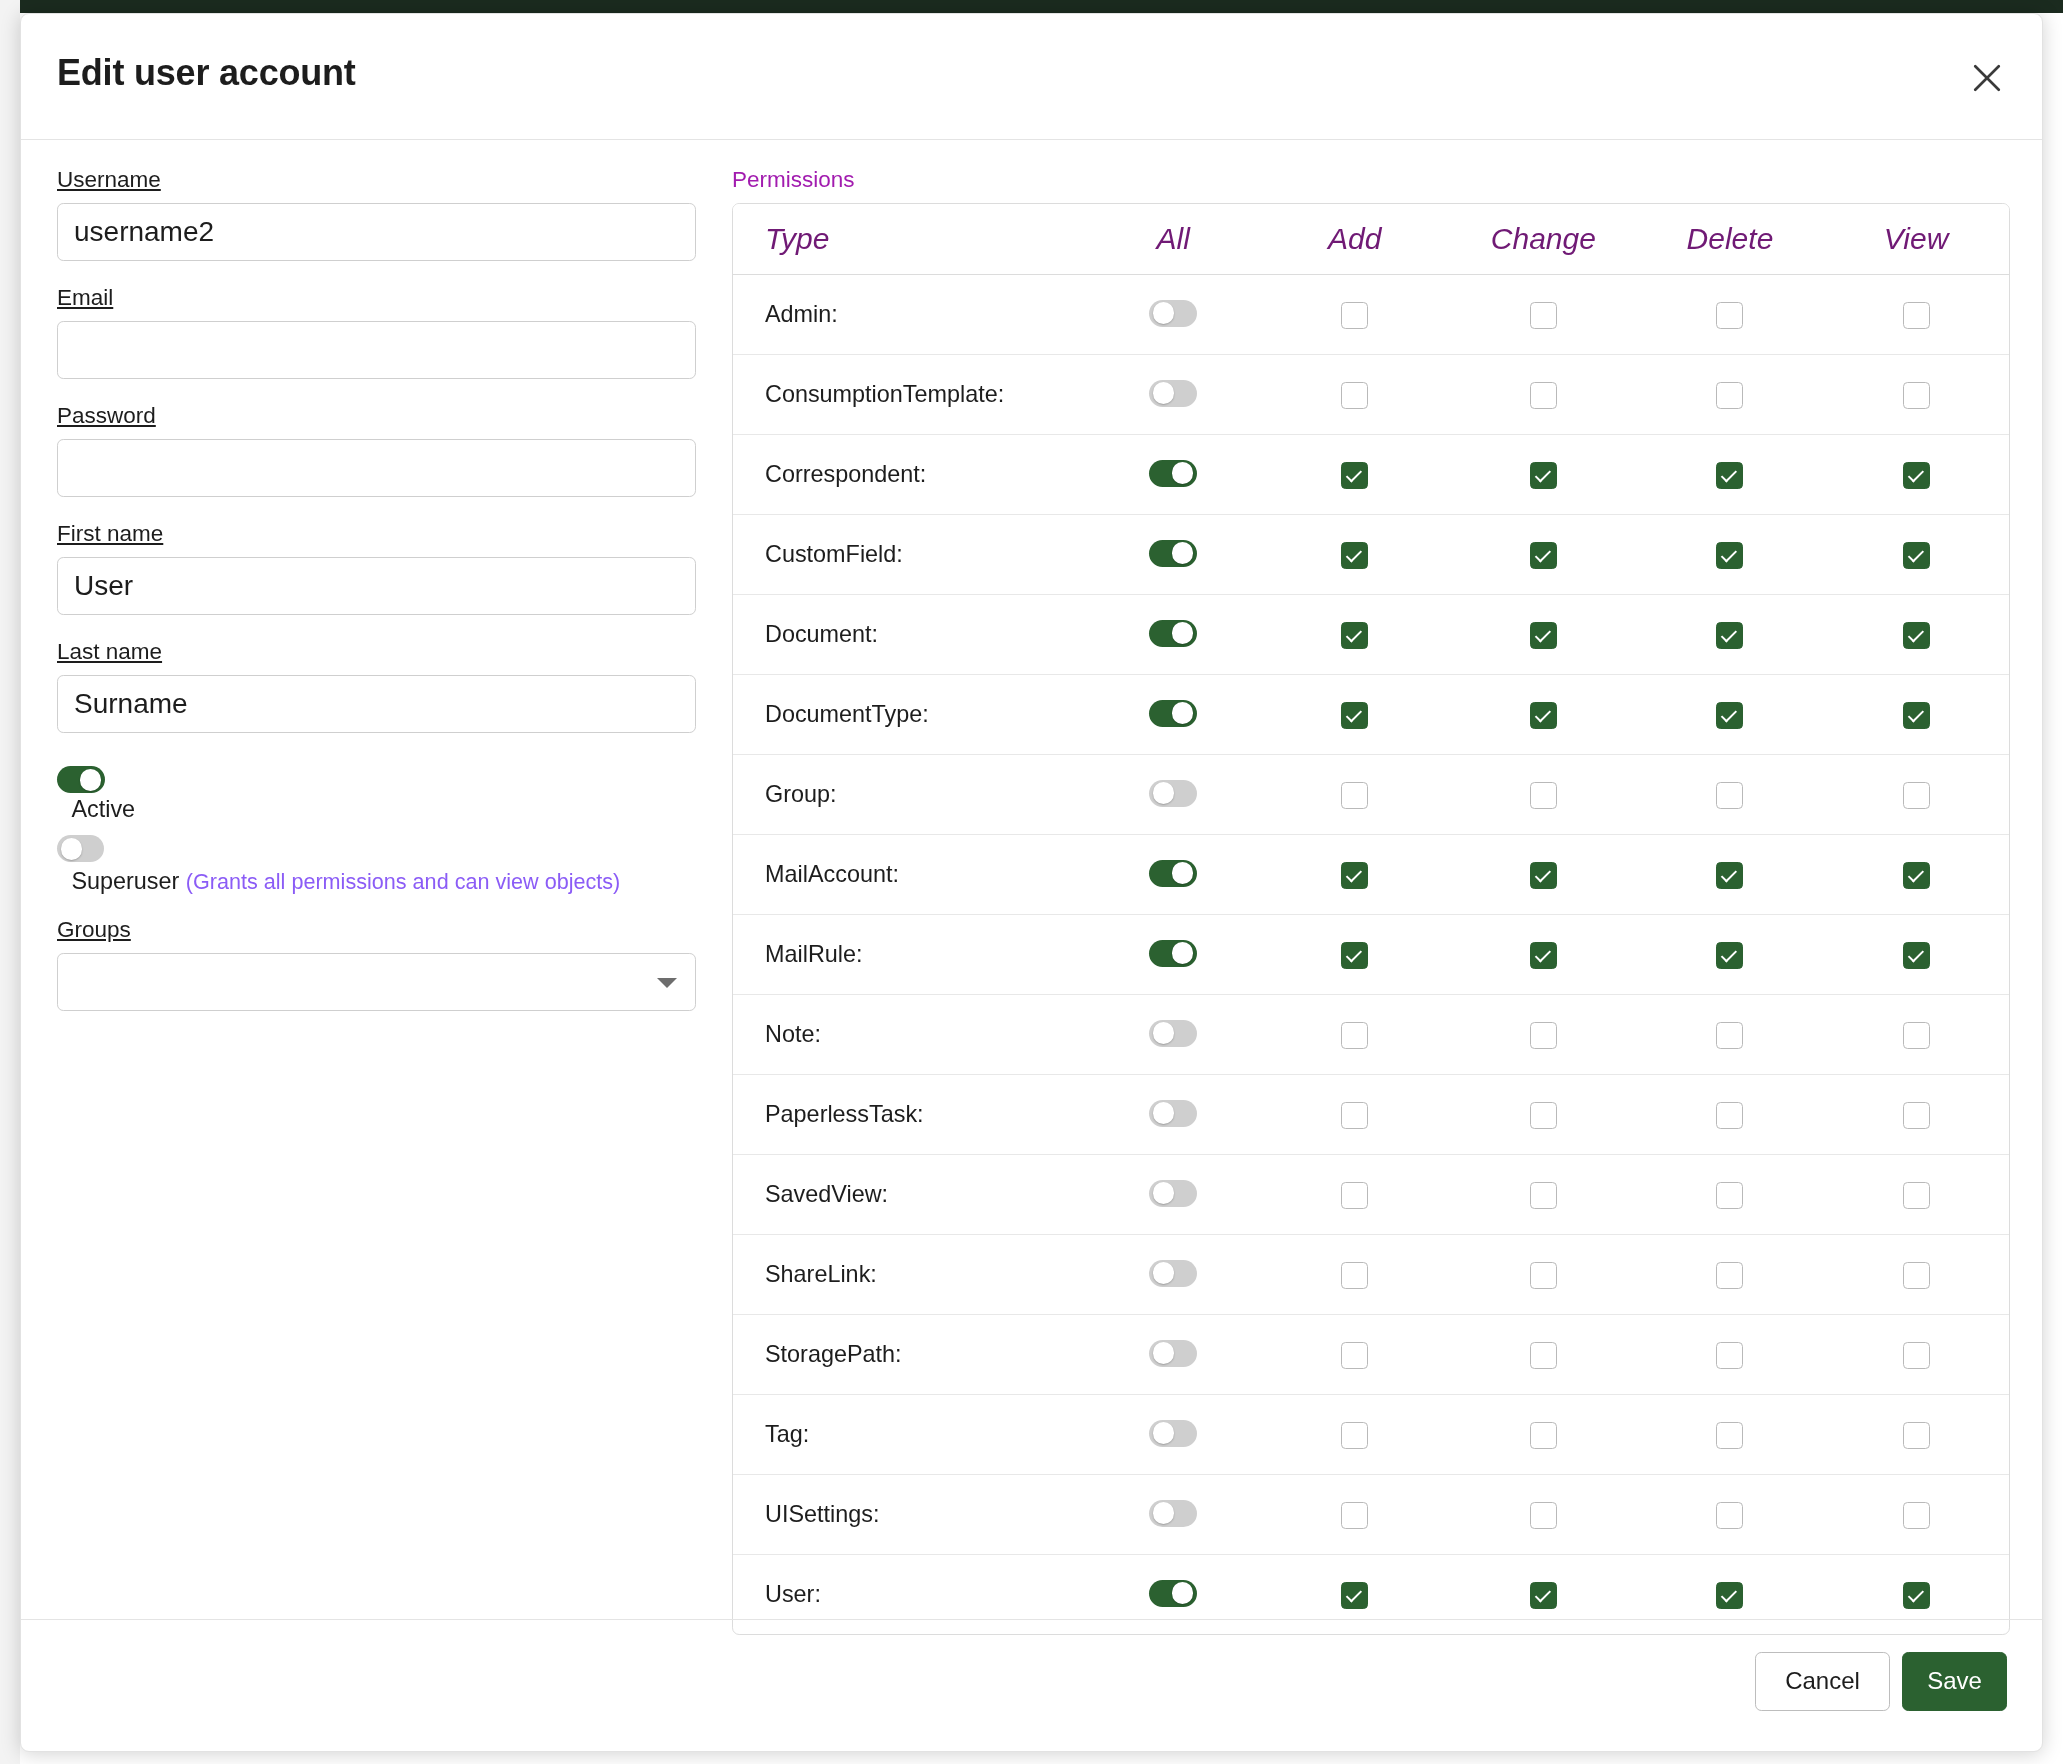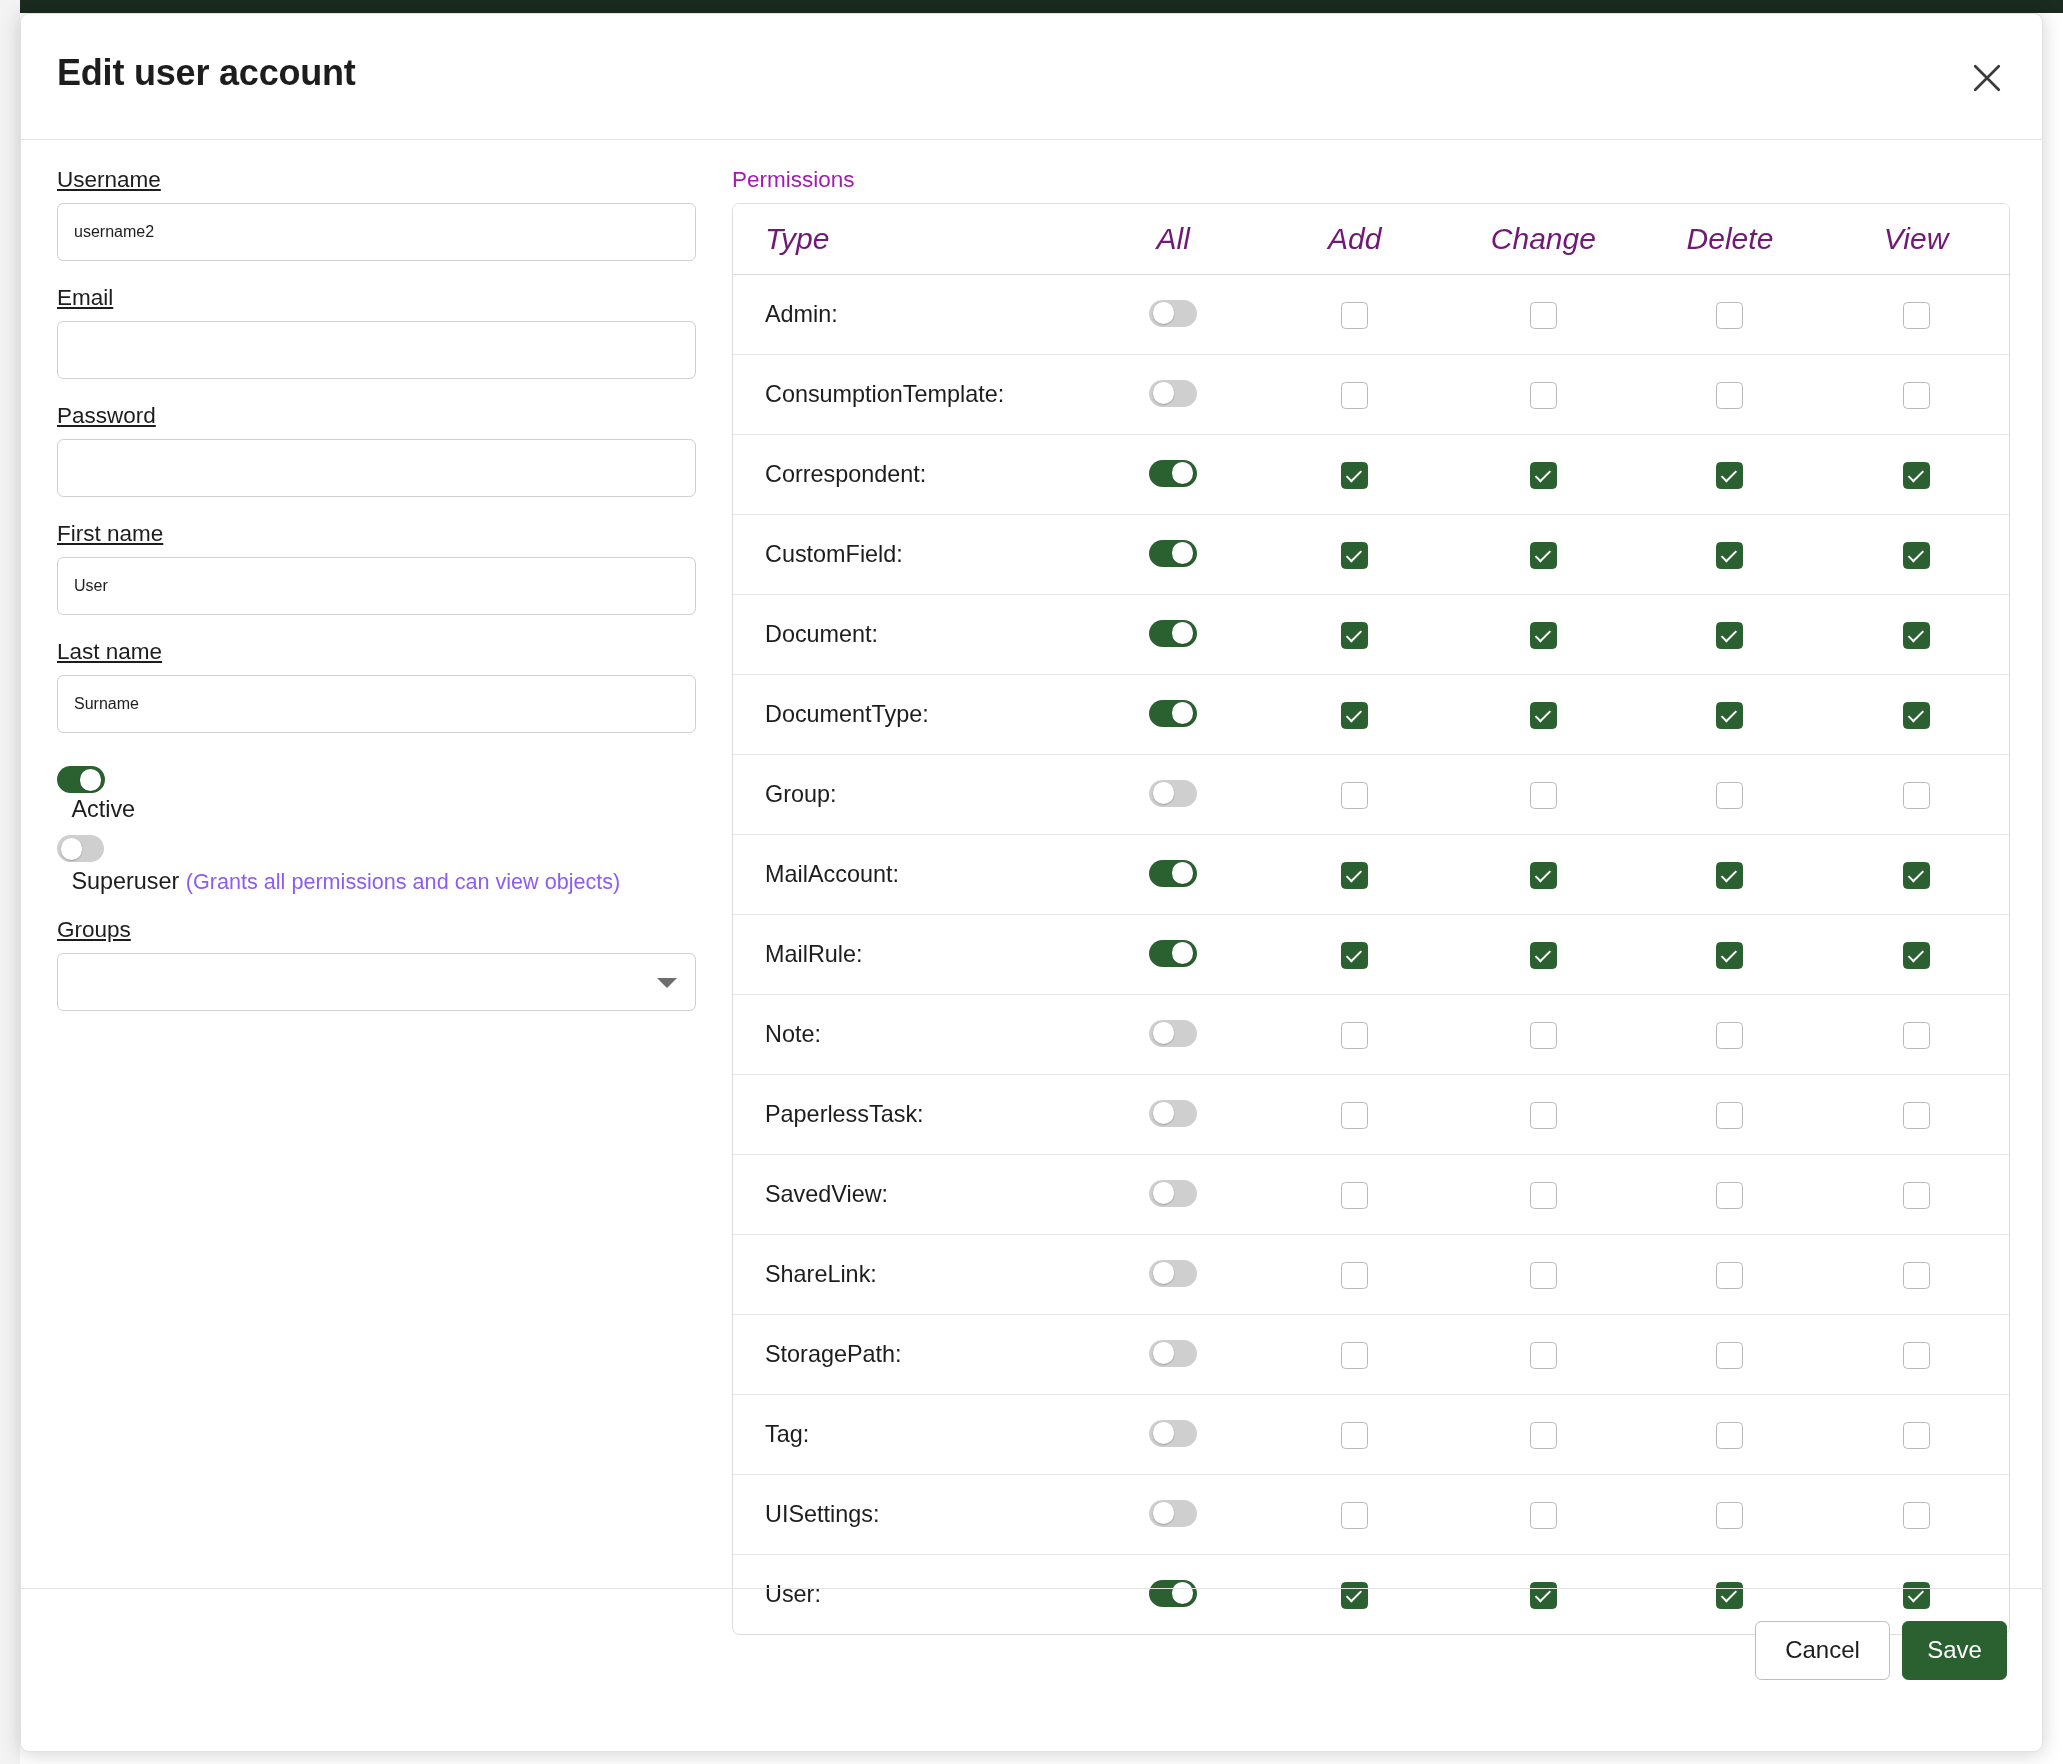"username2" .text-input { font-size: 16px -> 28px }
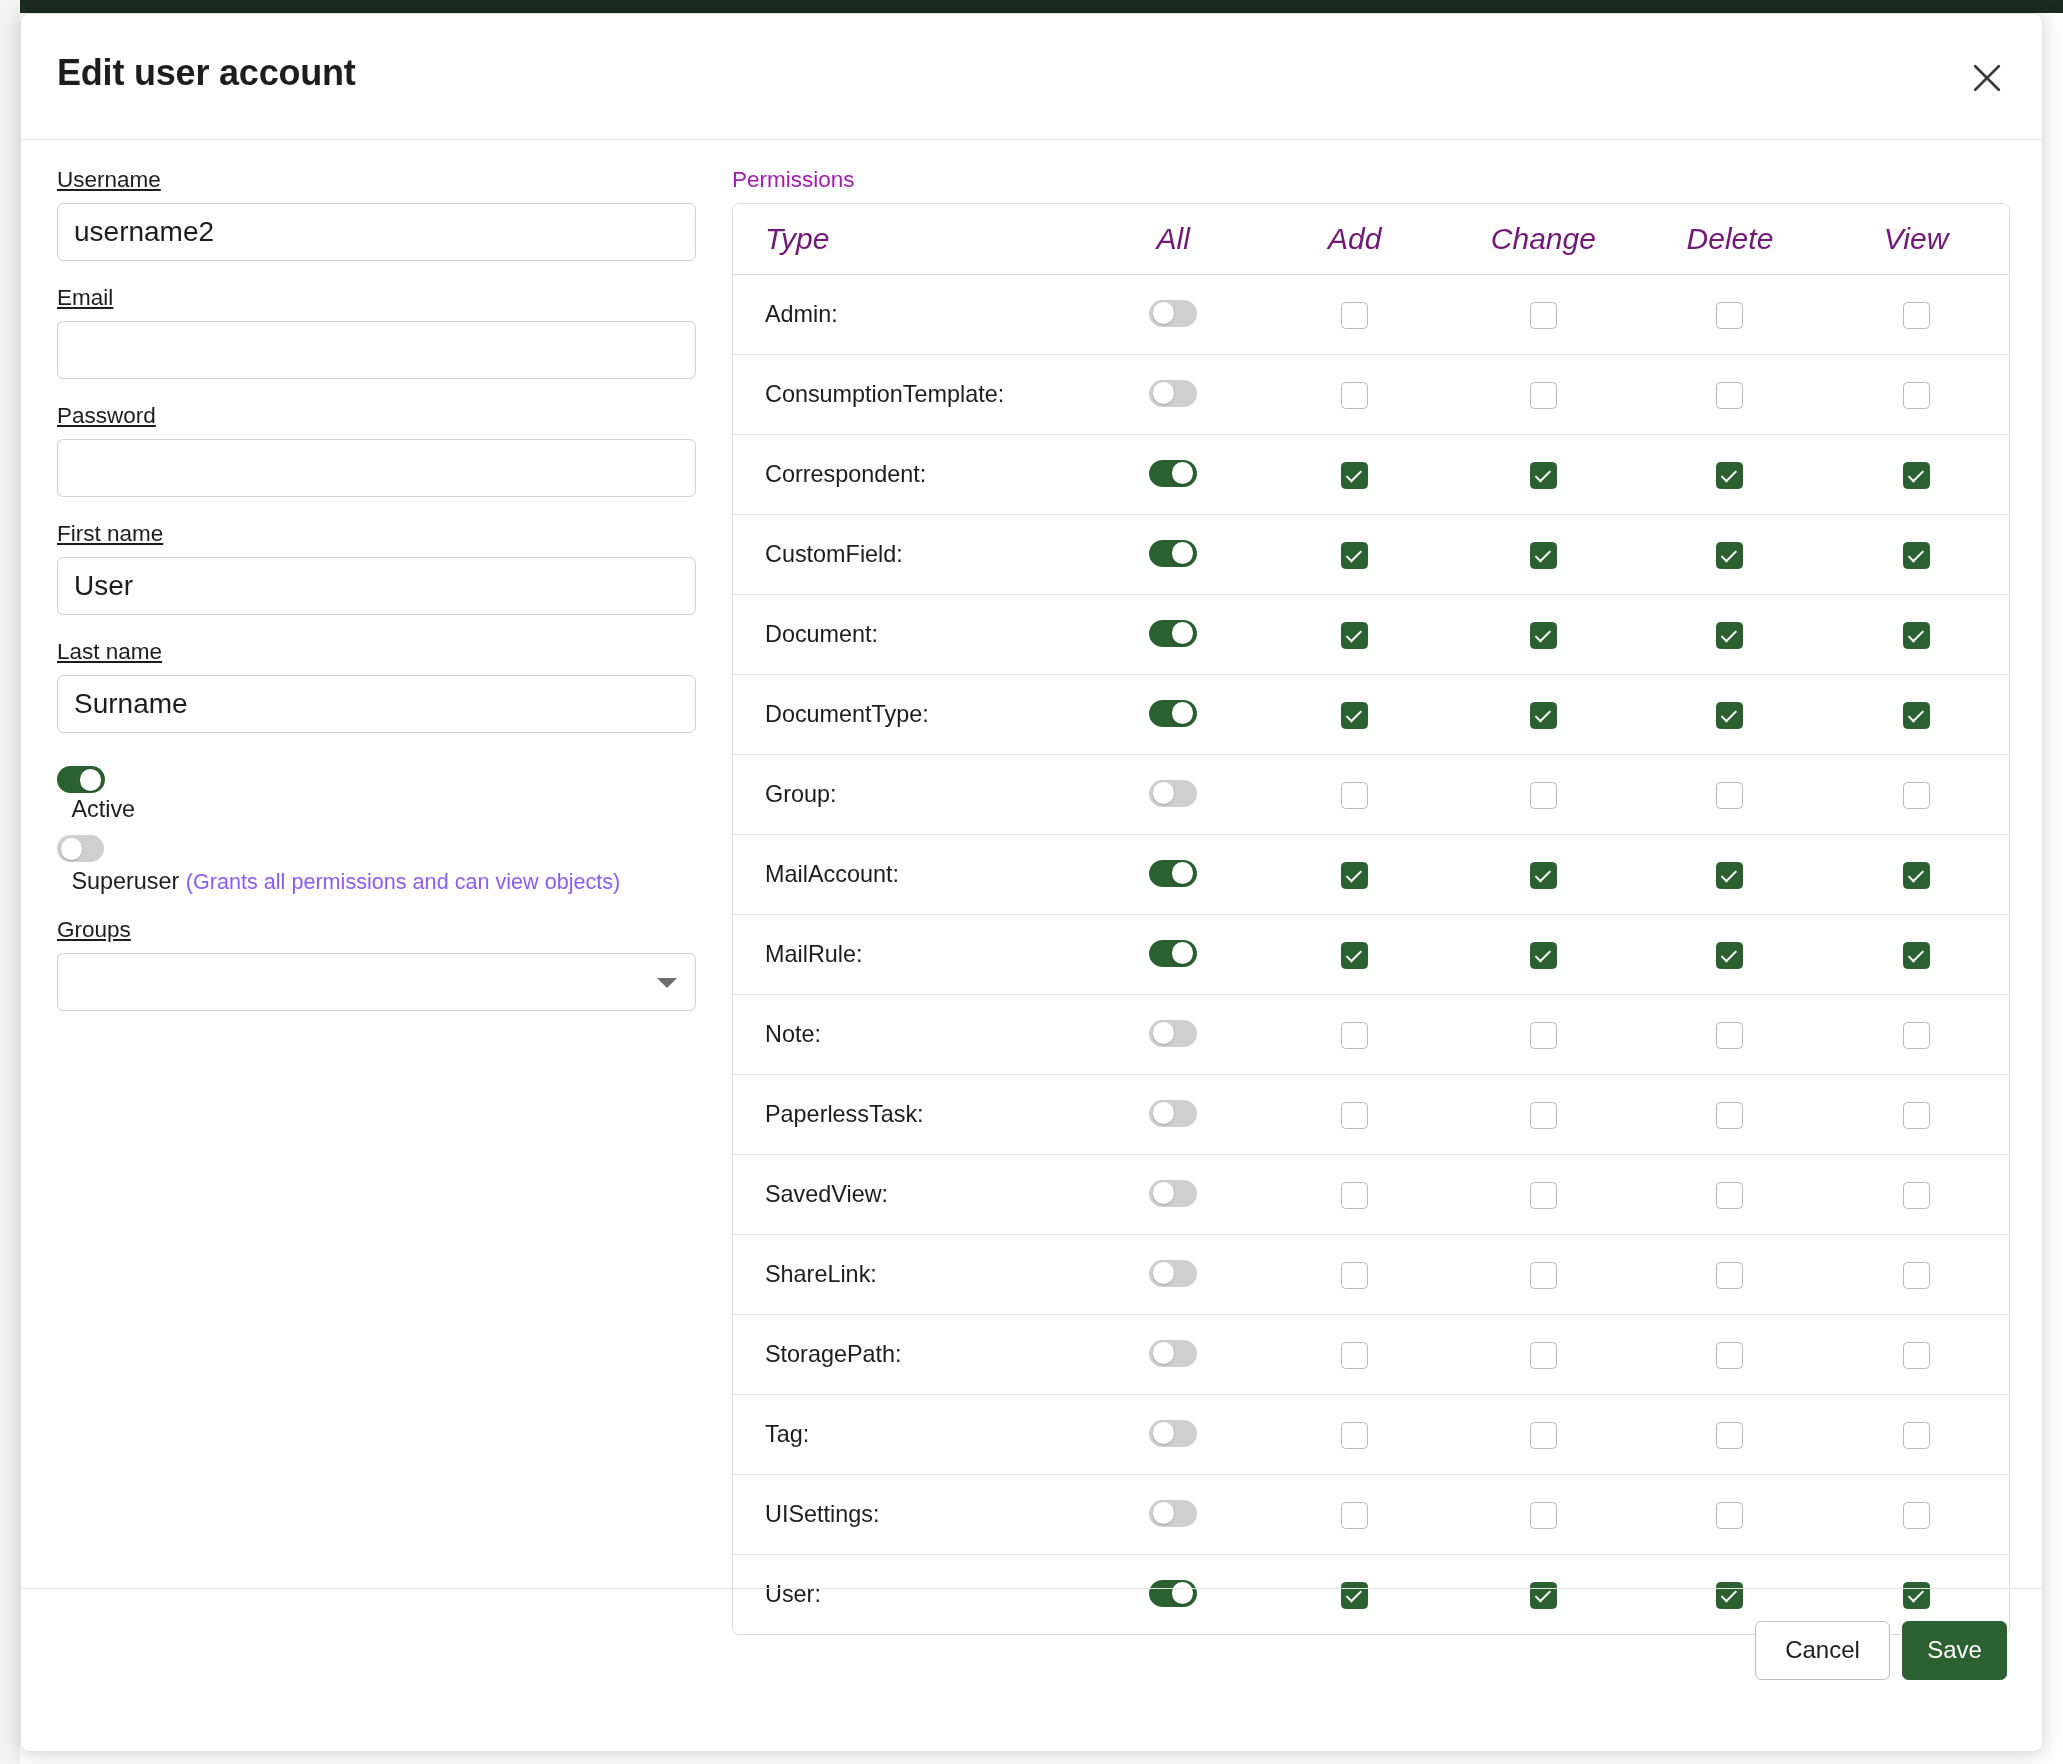"Cancel" .modal-footer { height: 163px -> 132px }
